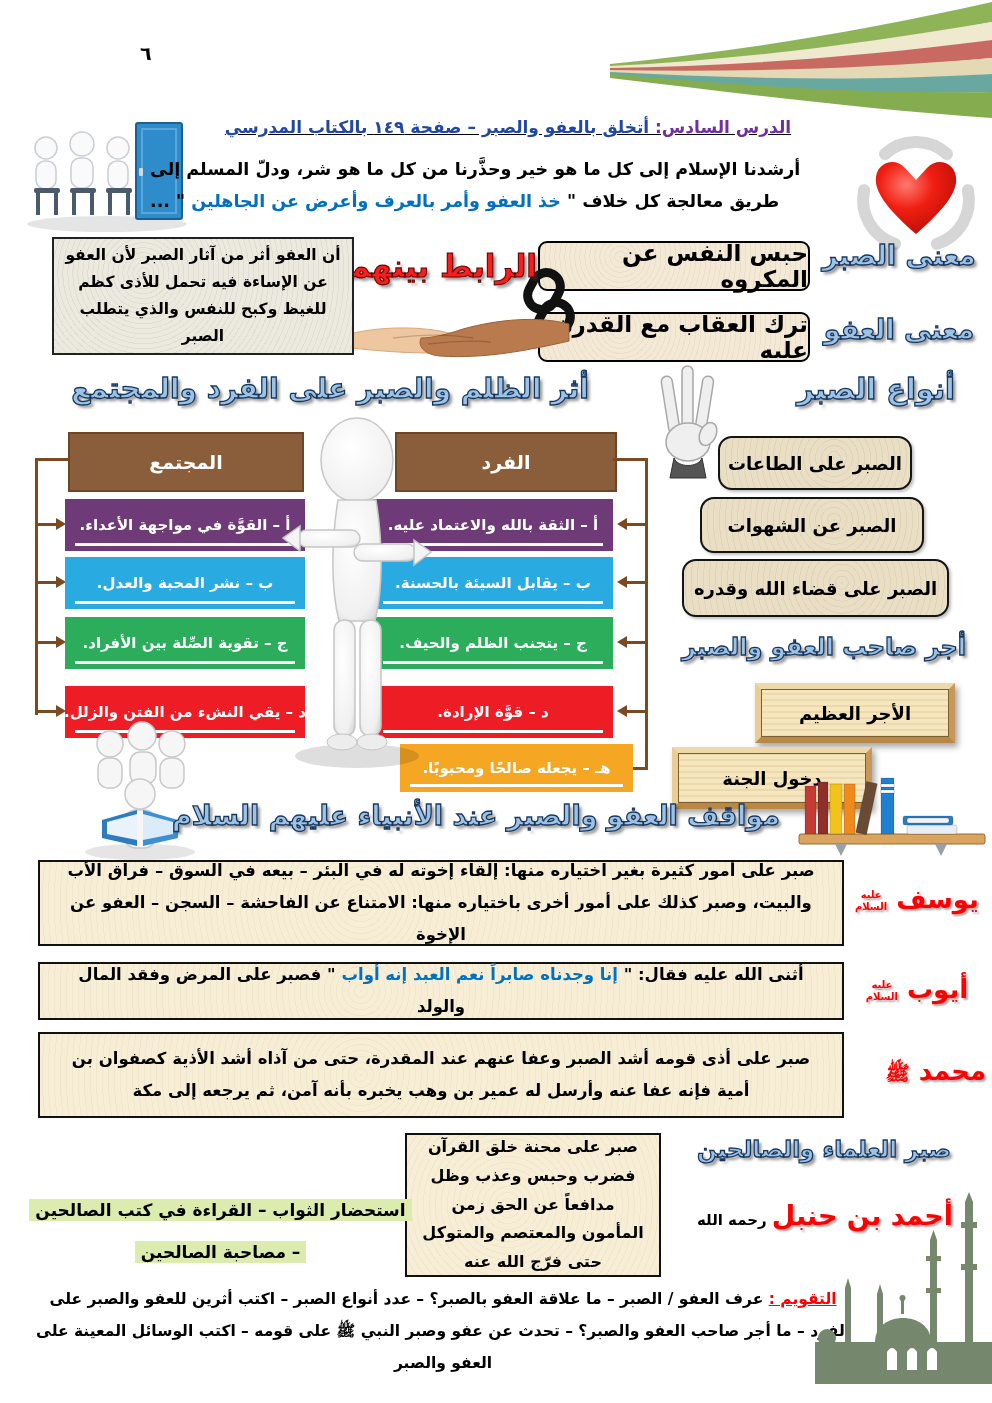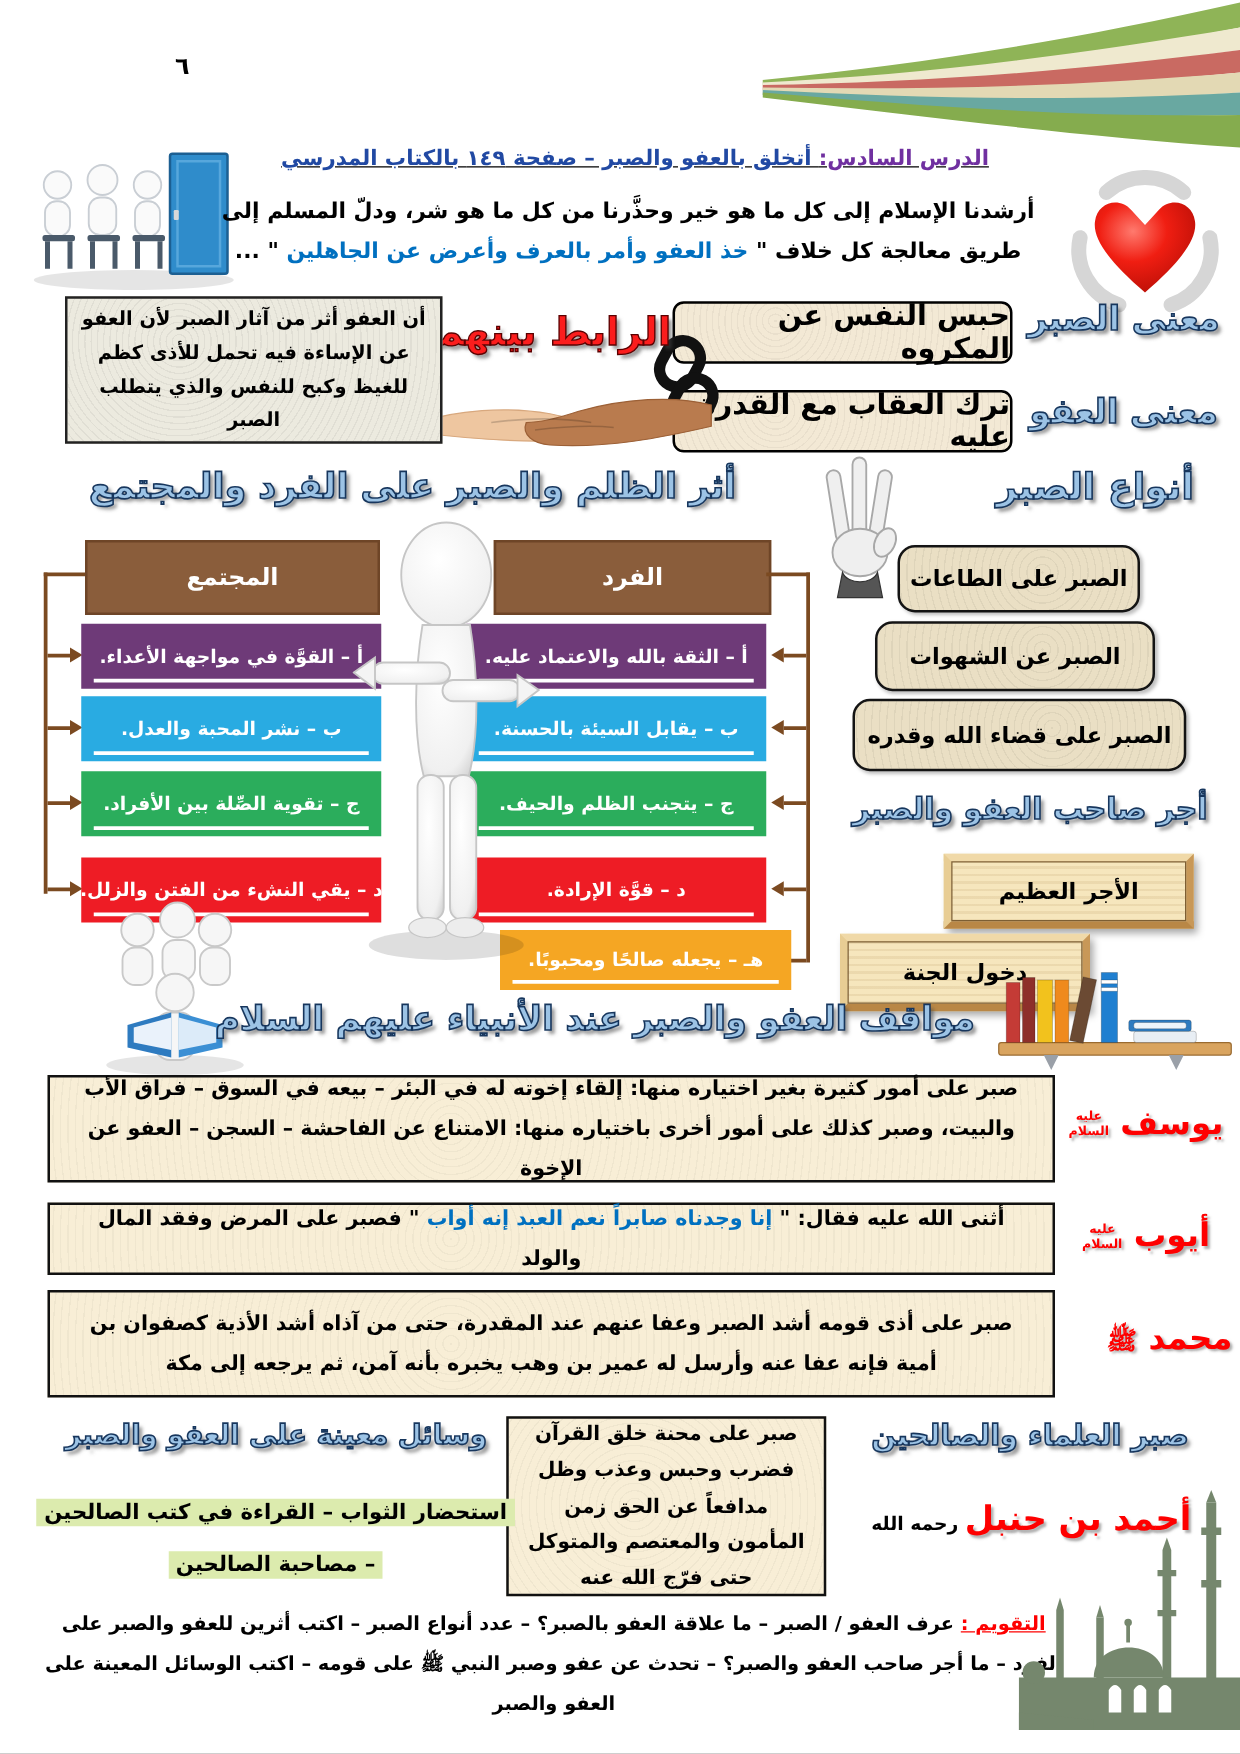"أرشدنا الإسلام إلى كل ما" .intro-text { text-align: center -> left }
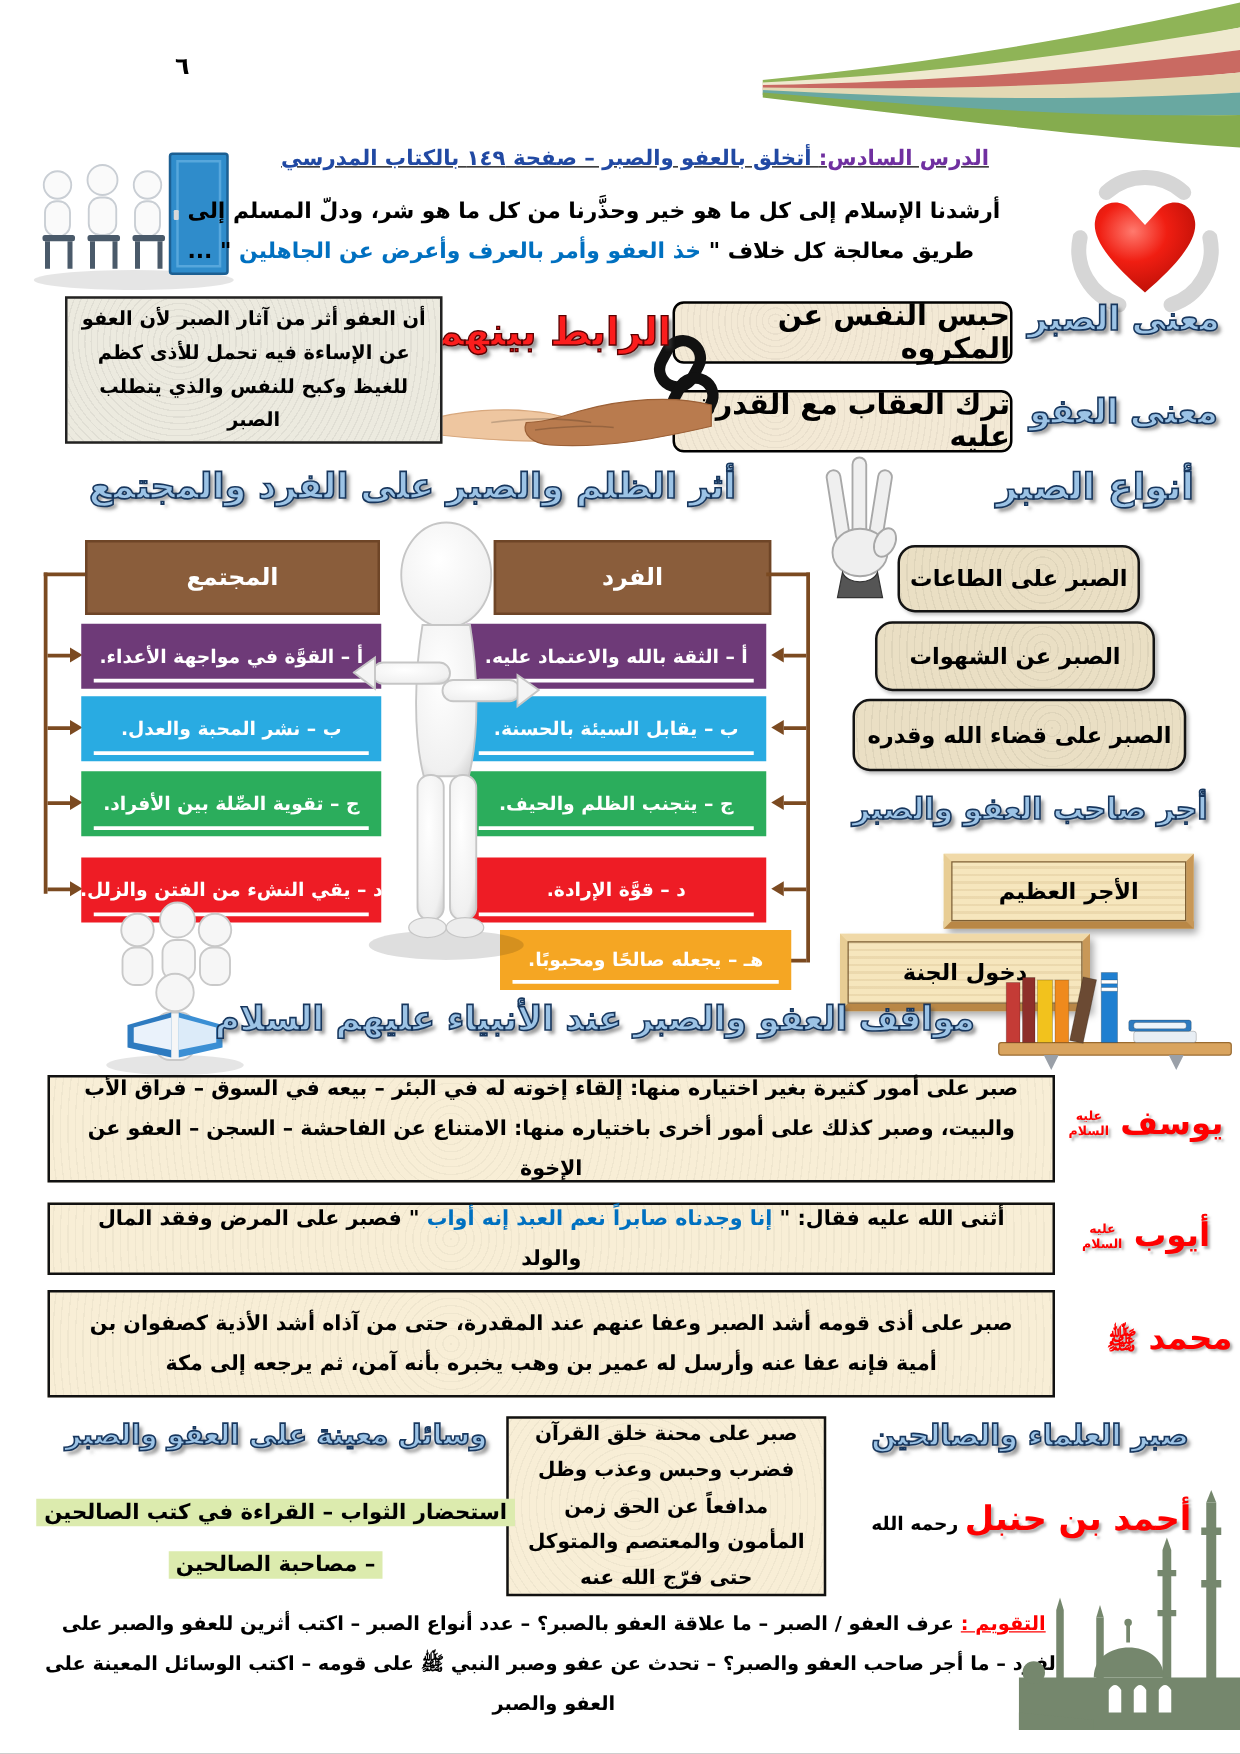"وسائل معينة على العفو والصبر" div.abs { html: <div>وسائل معينة على العفو والصبر</div> -> none }
